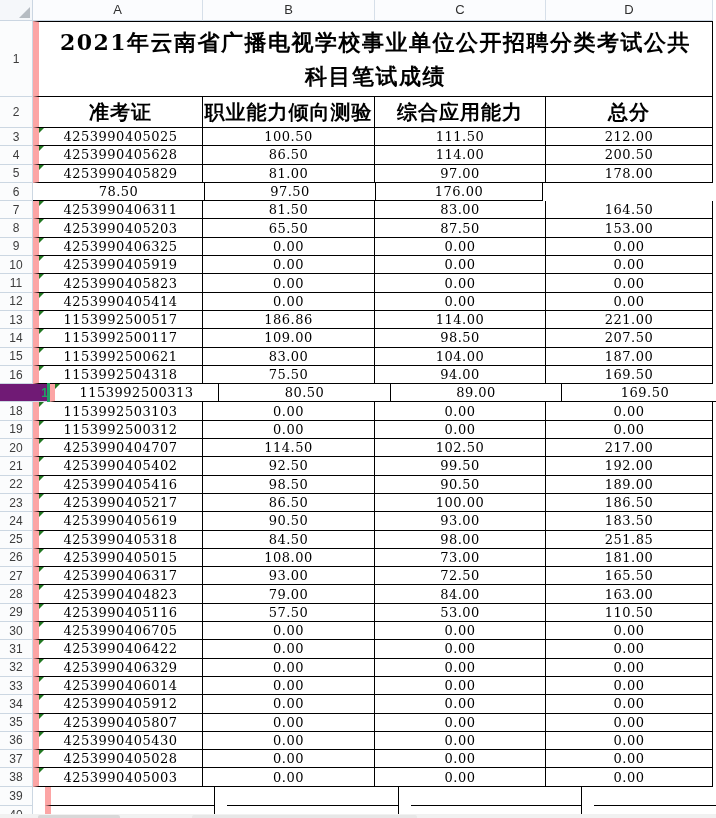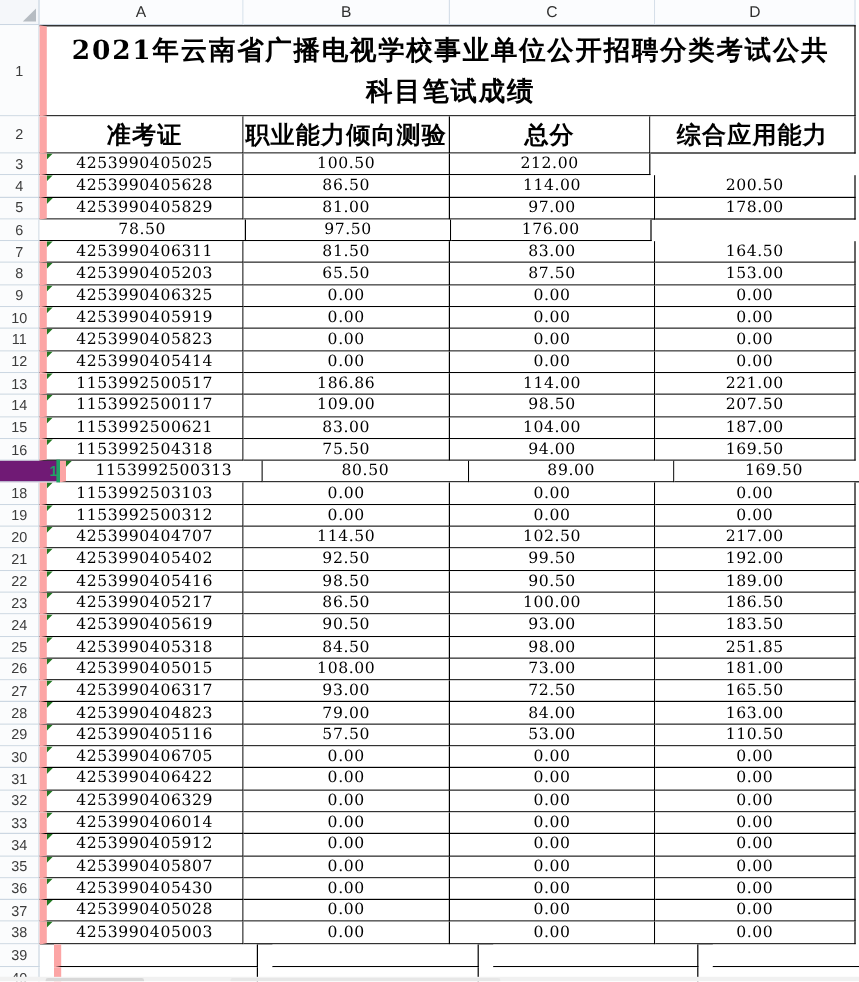"总分" div.c { order: before "综合应用能力" -> after "综合应用能力" }
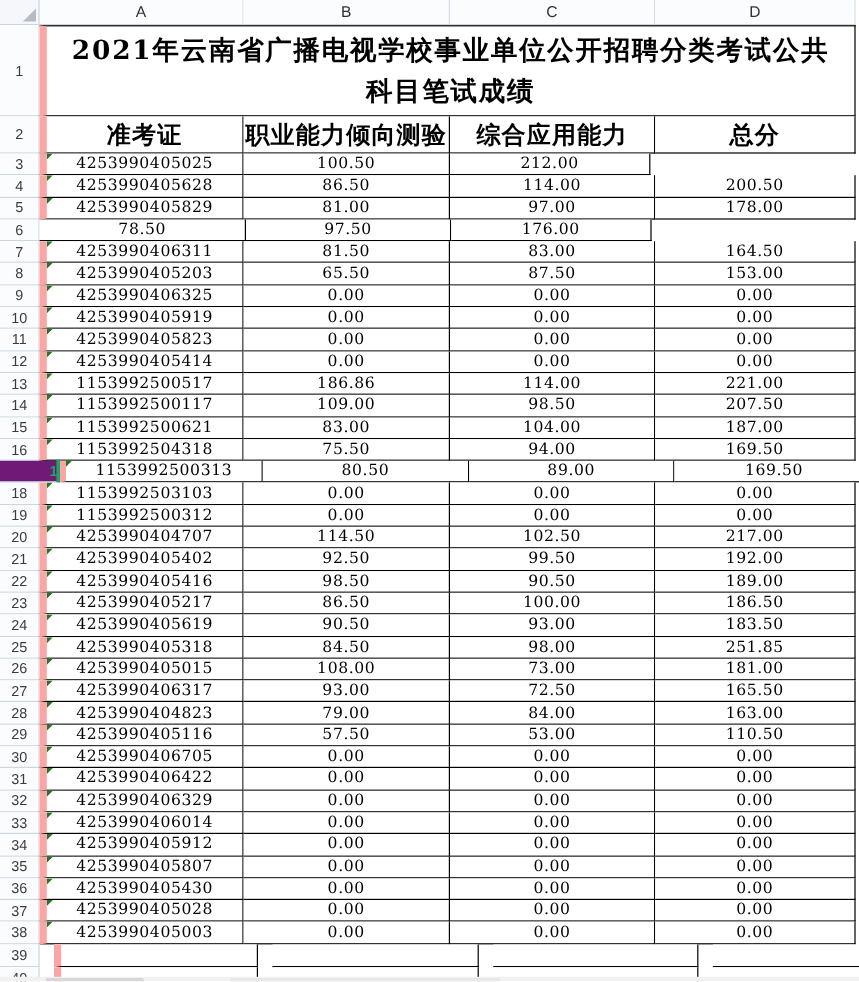"111.50" div.c { html: none -> <div> <span>111.50</span> </div> }
